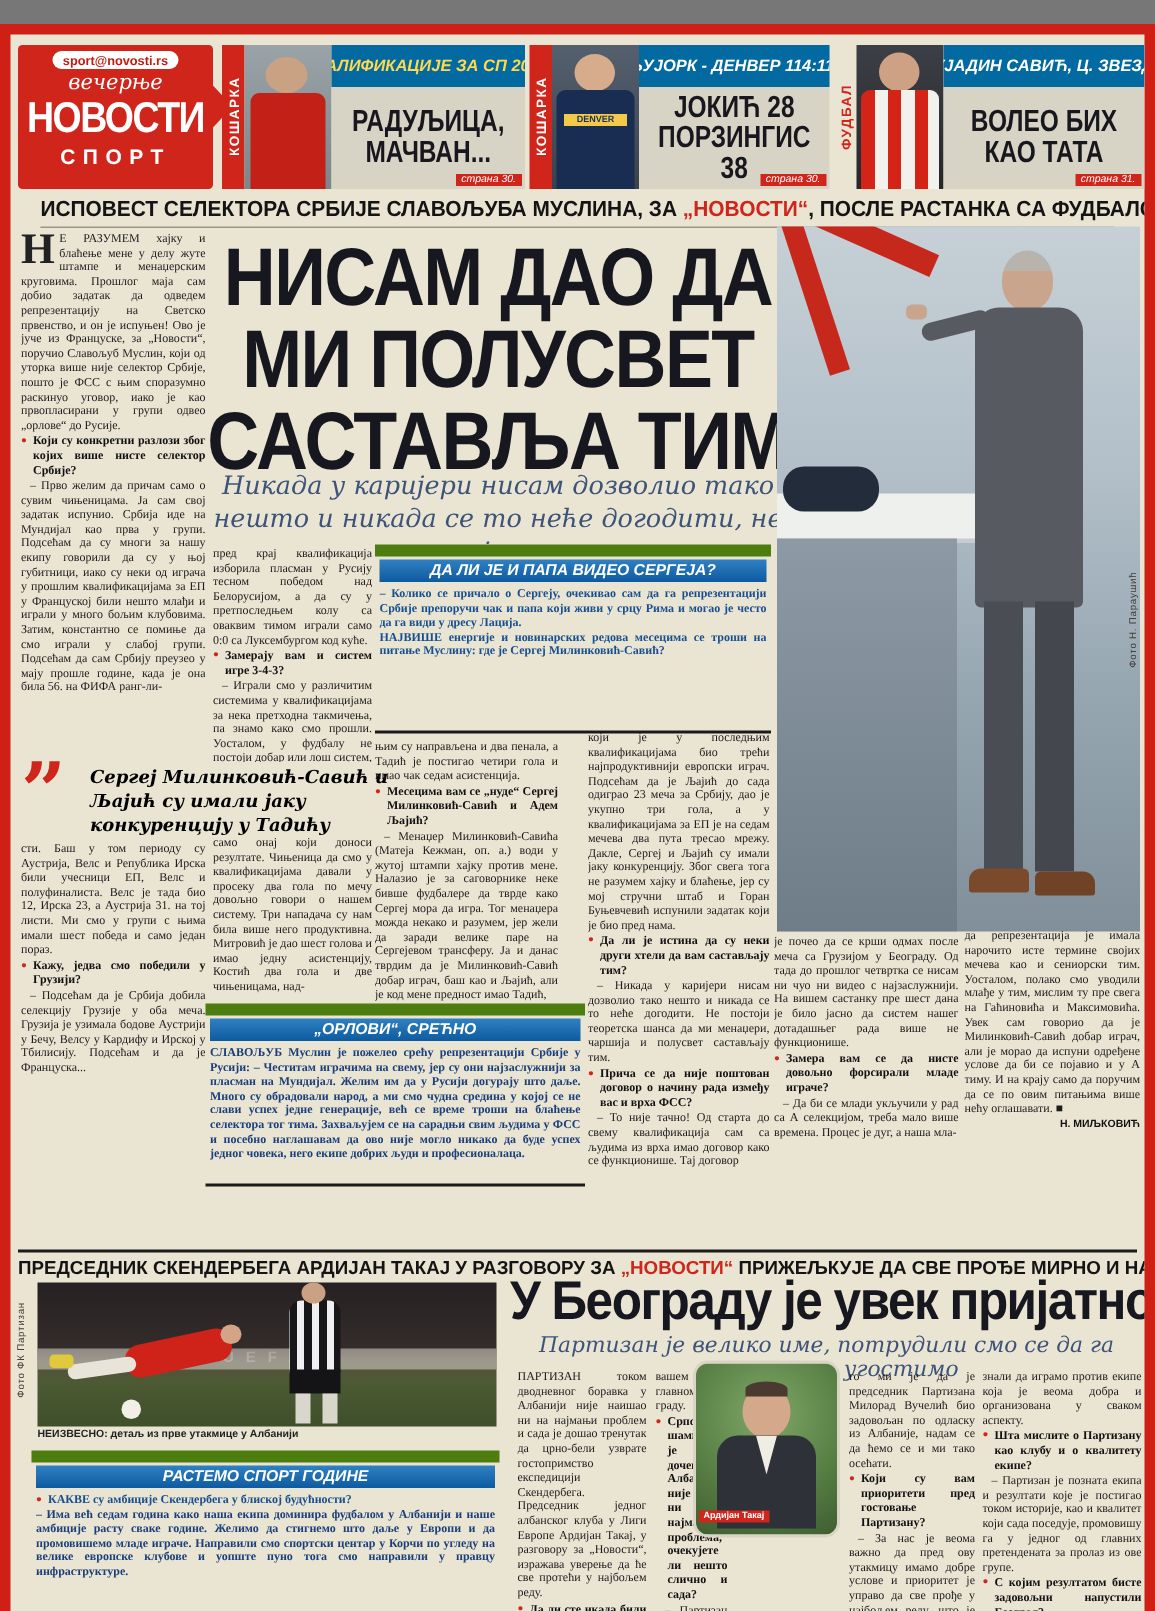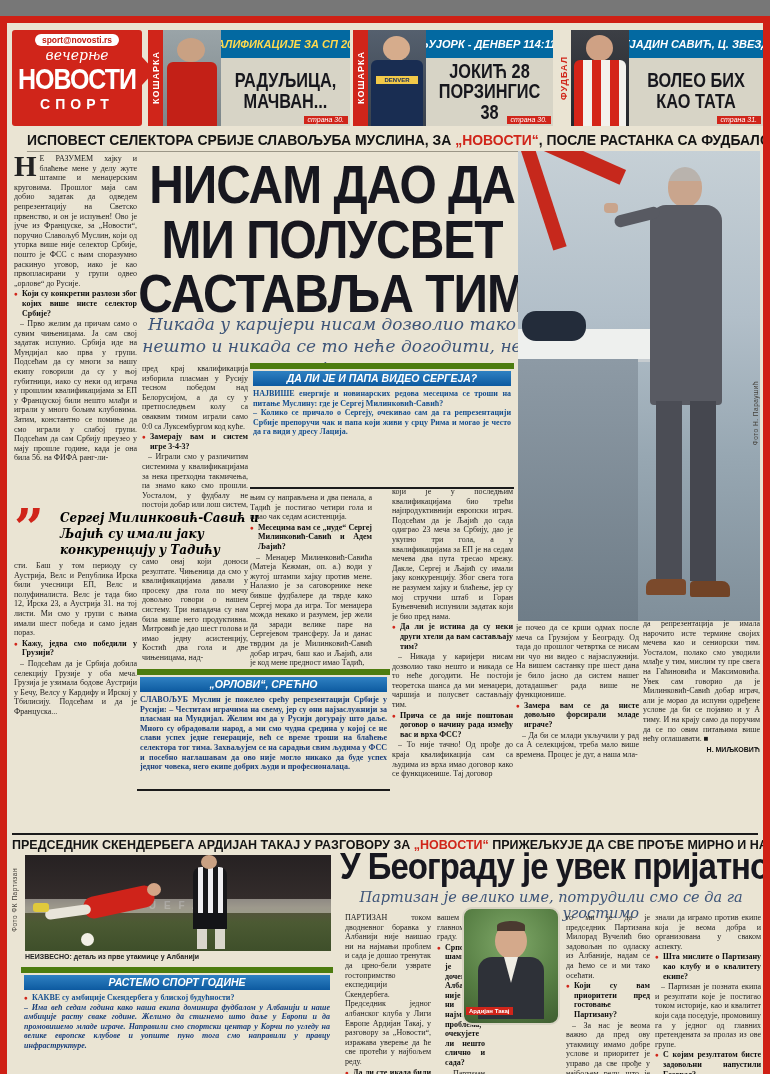"ДА ЛИ ЈЕ И ПАПА" .bluebox { border-top: 6px solid #4d7c0f -> 8px solid #4d7c0f }
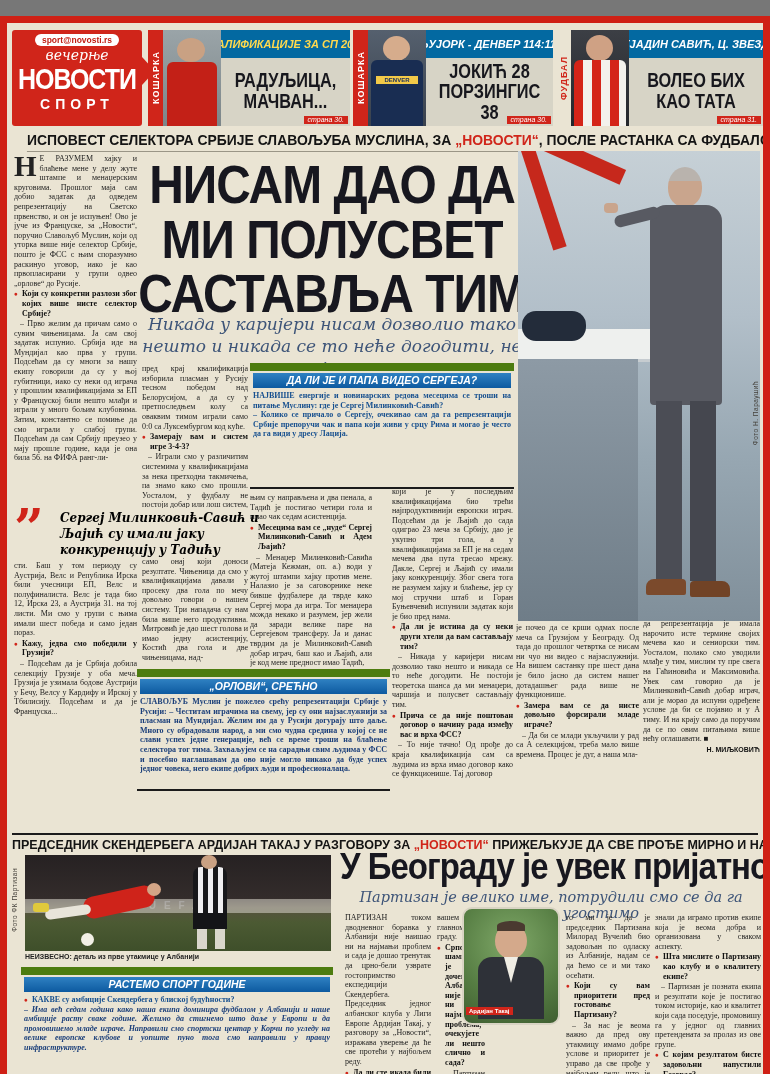"НАЈВИШЕ енергије и новинарских редова" p { order: before "– Колико се причало о" -> after "– Колико се причало о" }
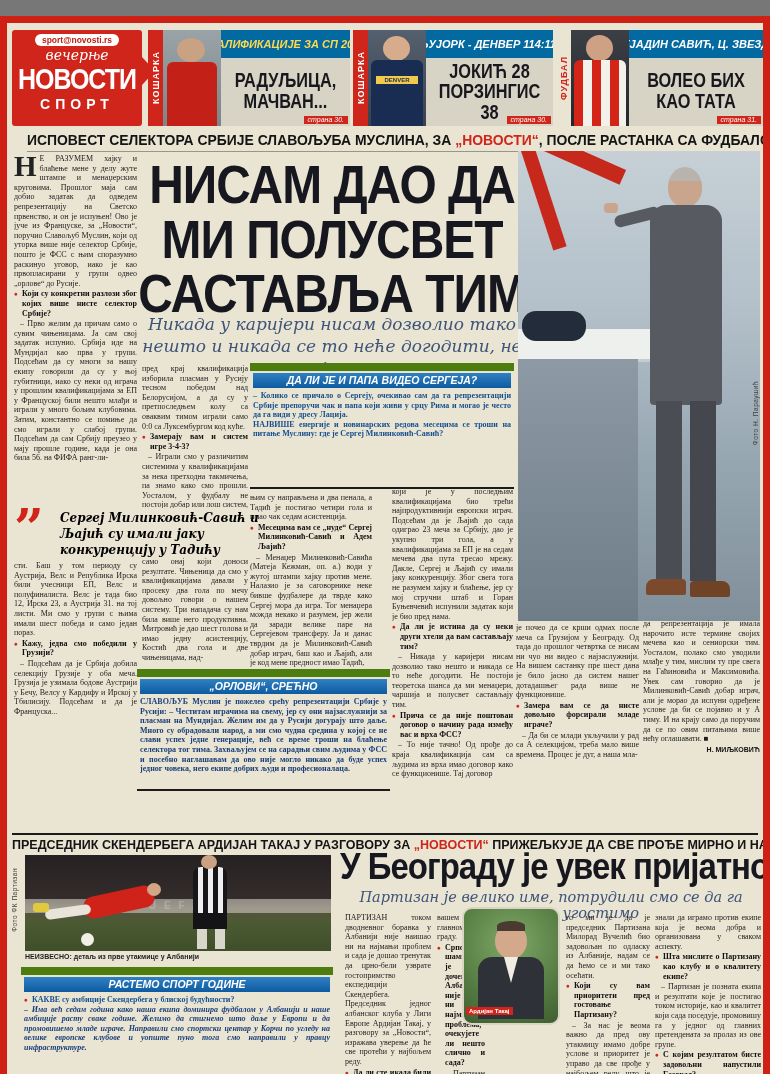"– То није тачно! Од" p { text: прође до краја -> старта до свему }
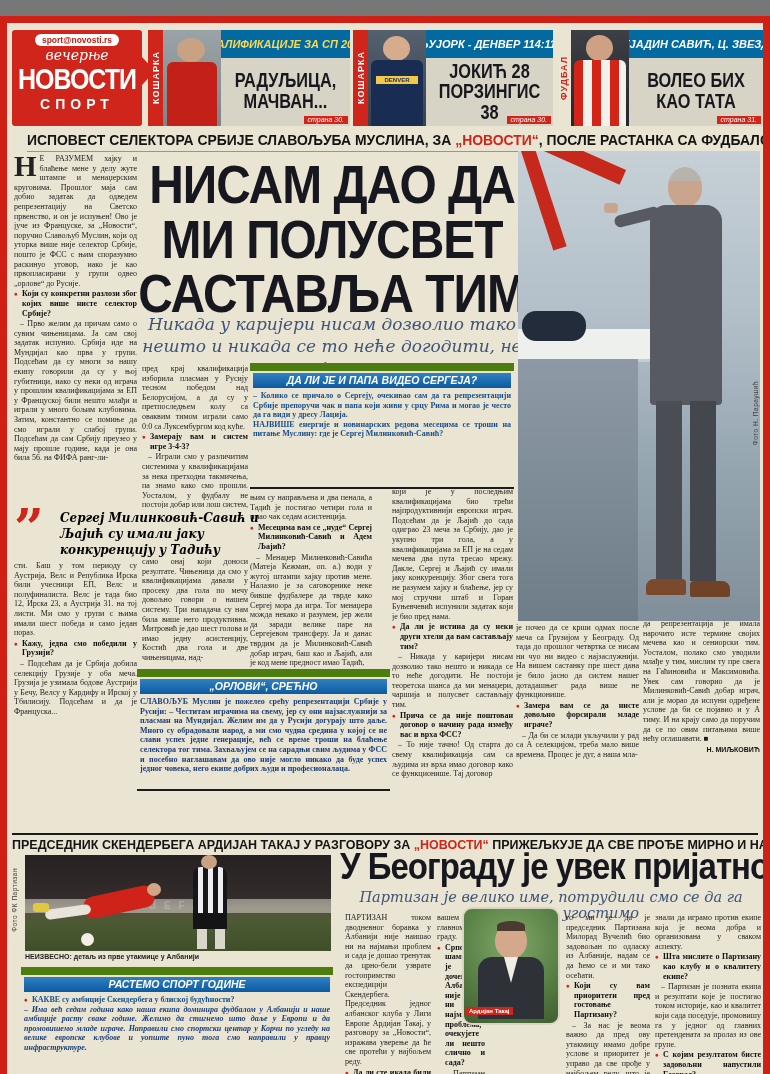"– Има већ седам година" p { font-style: italic -> none }
